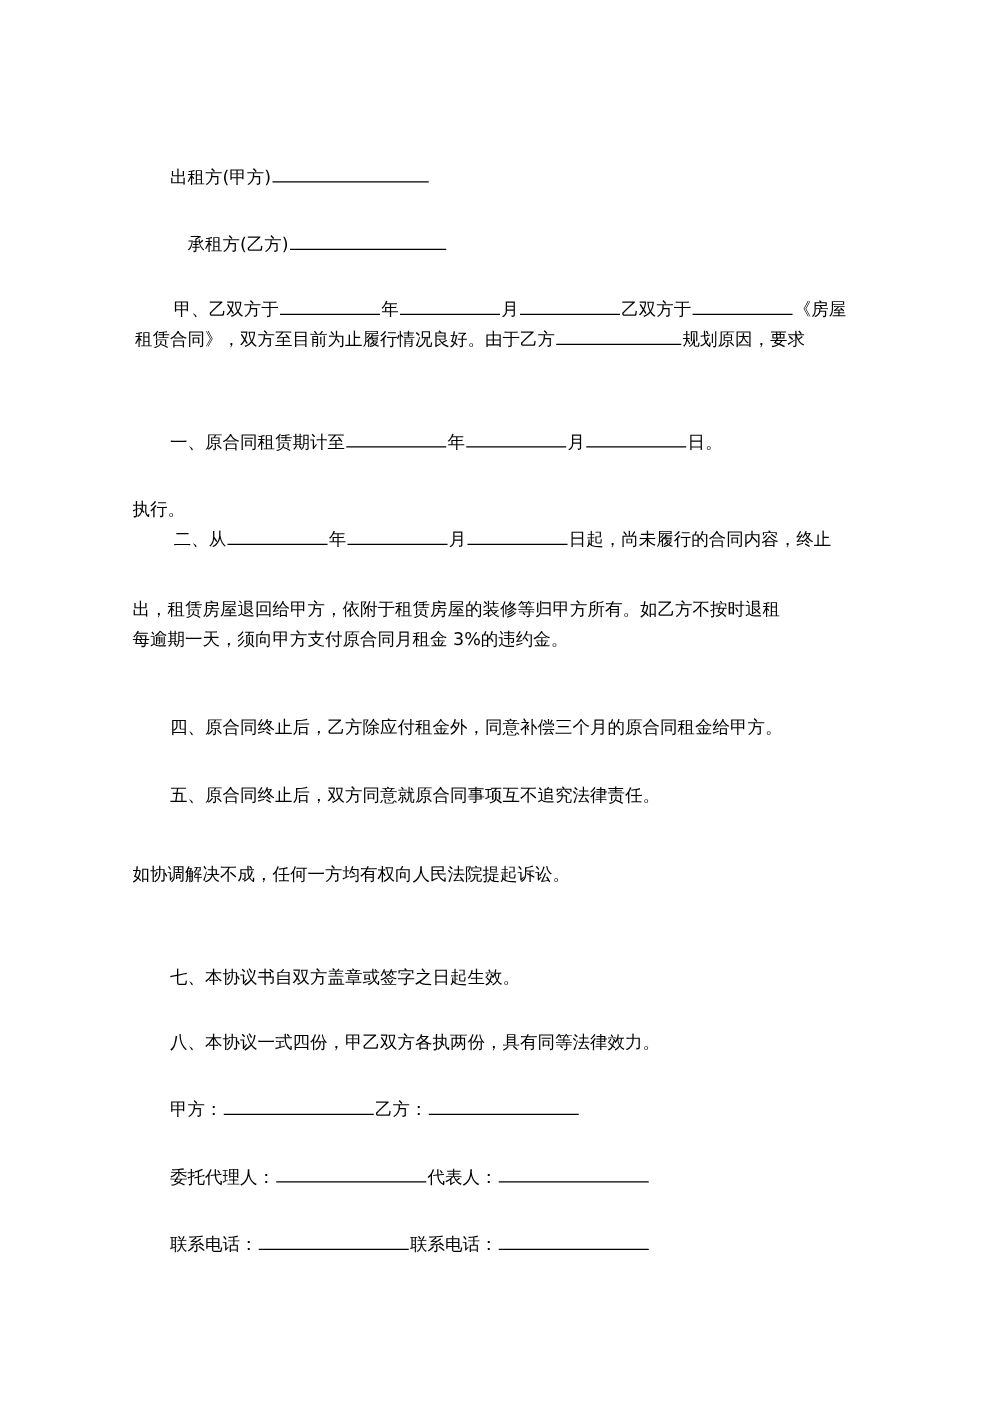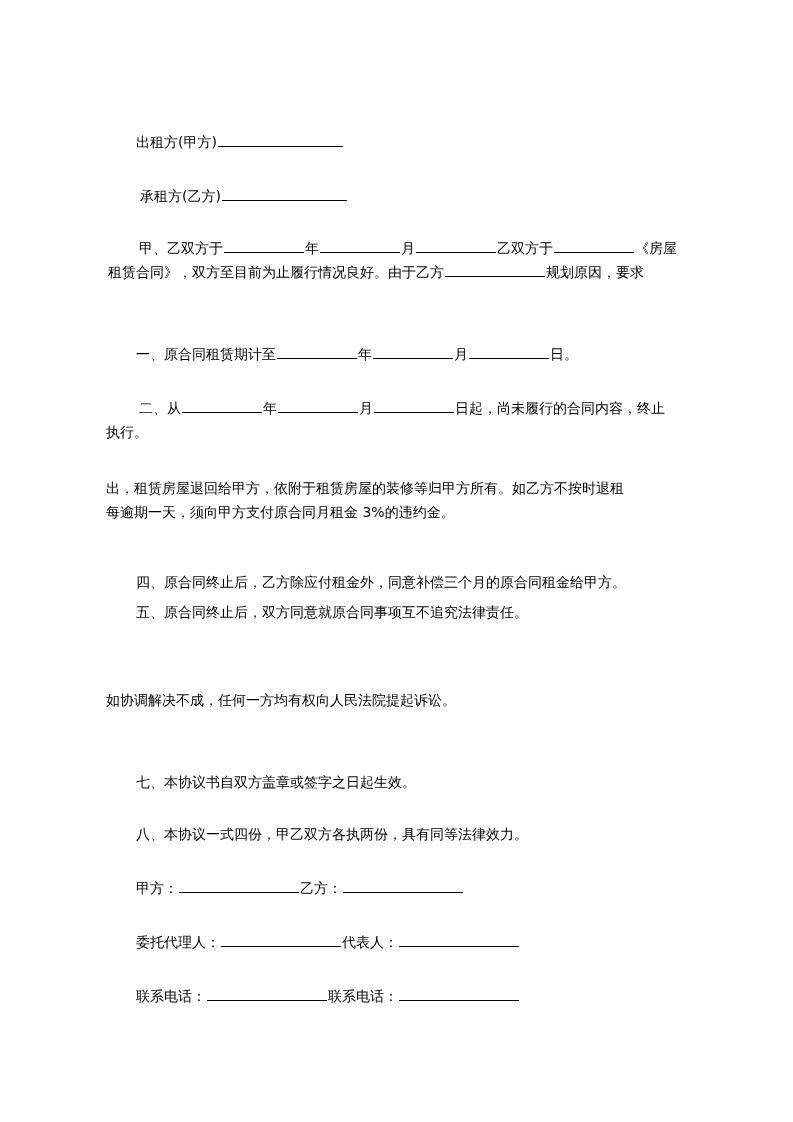"承租方(乙方)" span { margin-left: 34px -> 44px }
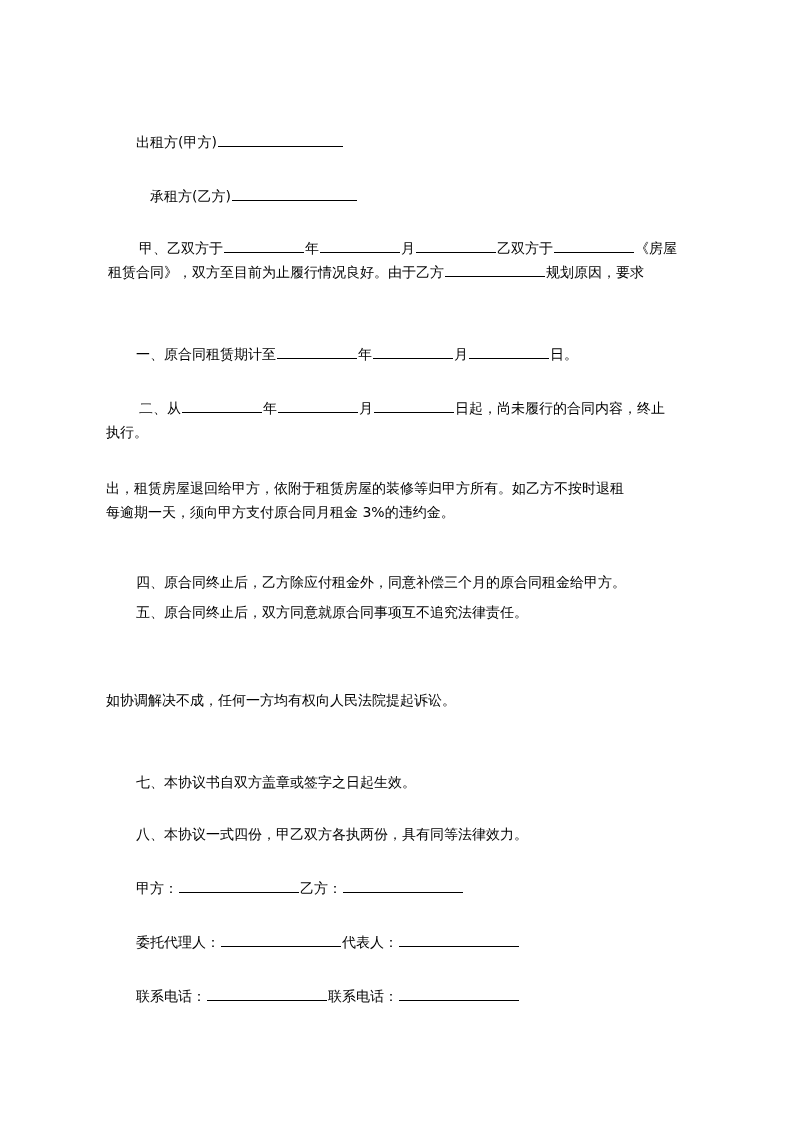"二、从 年 月 日起，尚未履行的合同内容，终止" span.line { order: before "执行。" -> after "执行。" }
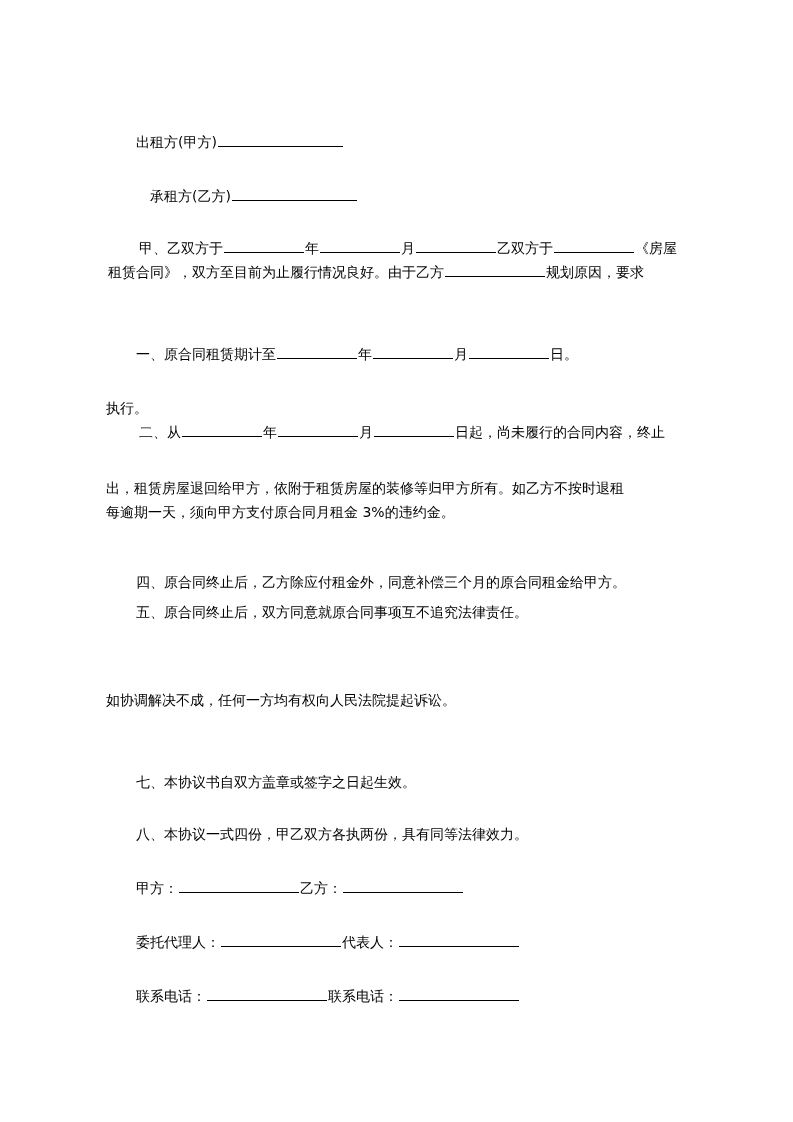"五、原合同终止后，双方同意就原合同事项互不追究法律责任。" div.para { top: 600px -> 625px }
